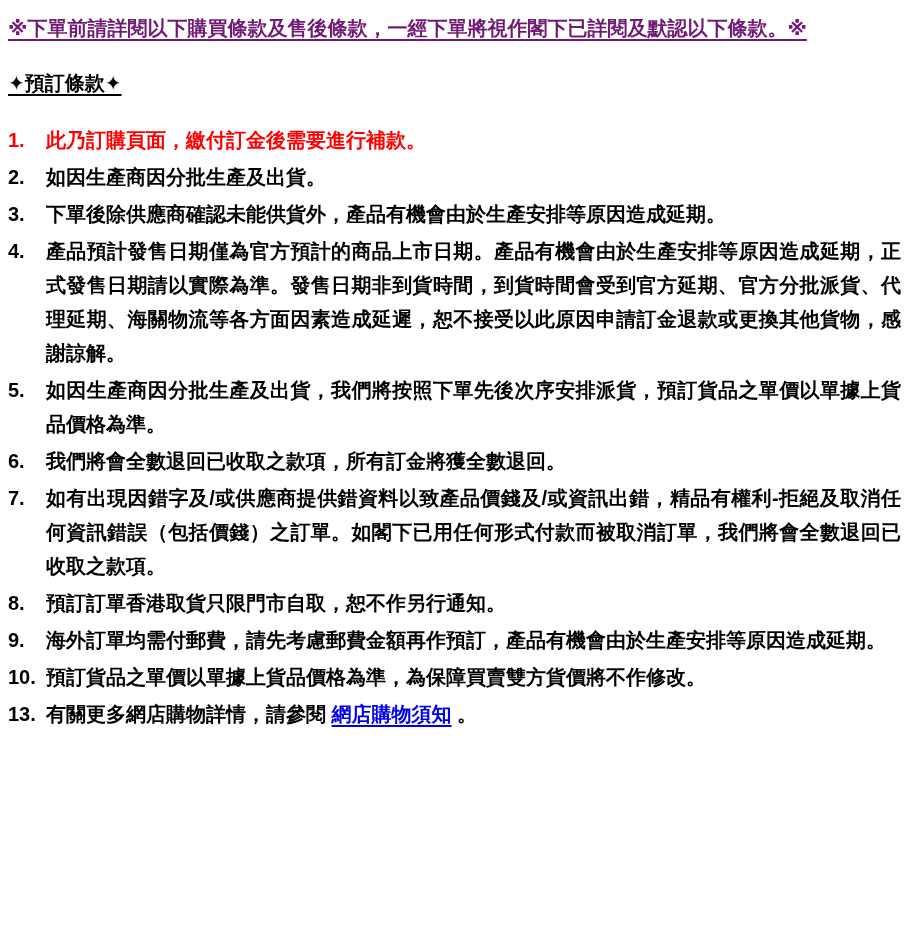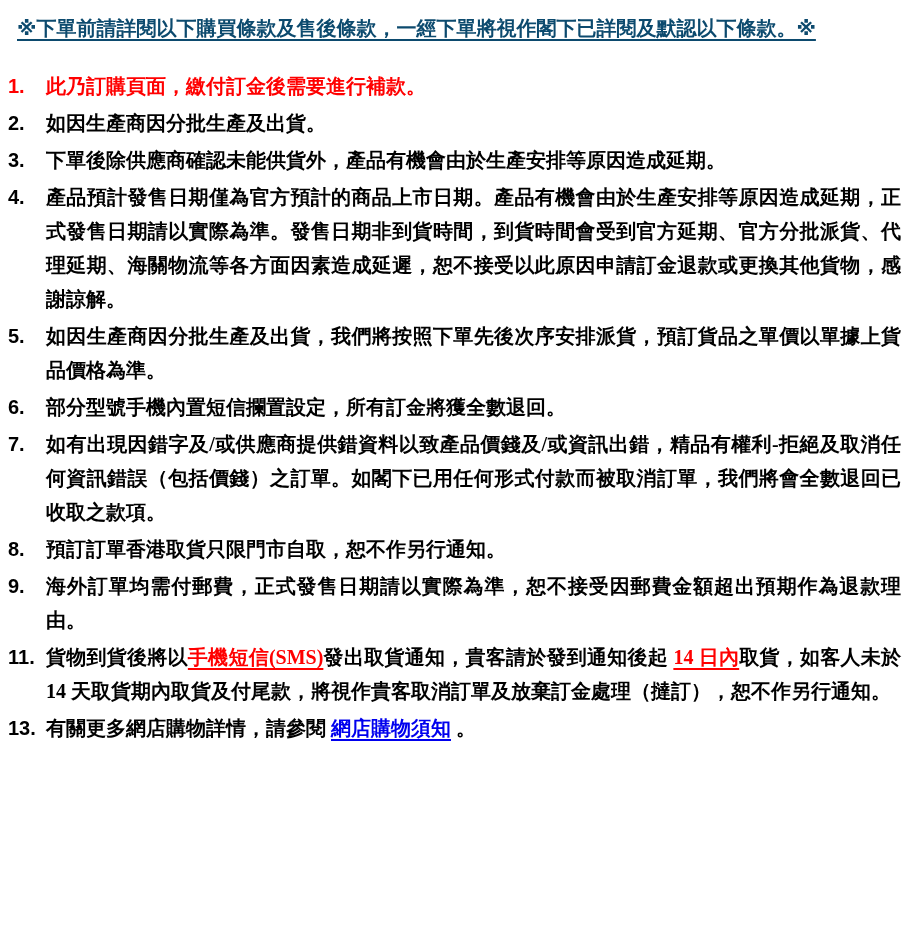"※下單前請詳閱以下購買條款及售後條款，一經下單將視作閣下已詳閱及默認以下條款。※" .notice { color: #0c4a6e -> #701a75; margin: 4px 0 26px 9px -> 4px 0 26px 0 }
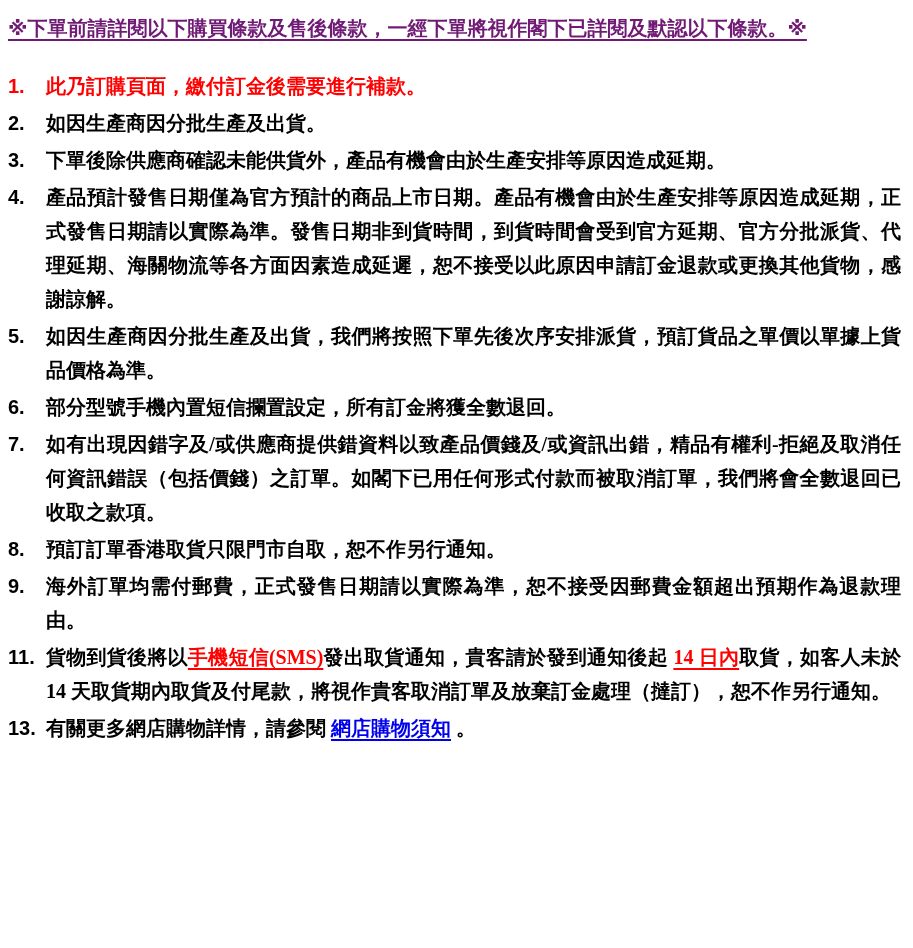"✦預訂條款✦" div.section-title { html: none -> <div>✦預訂條款✦</div> }
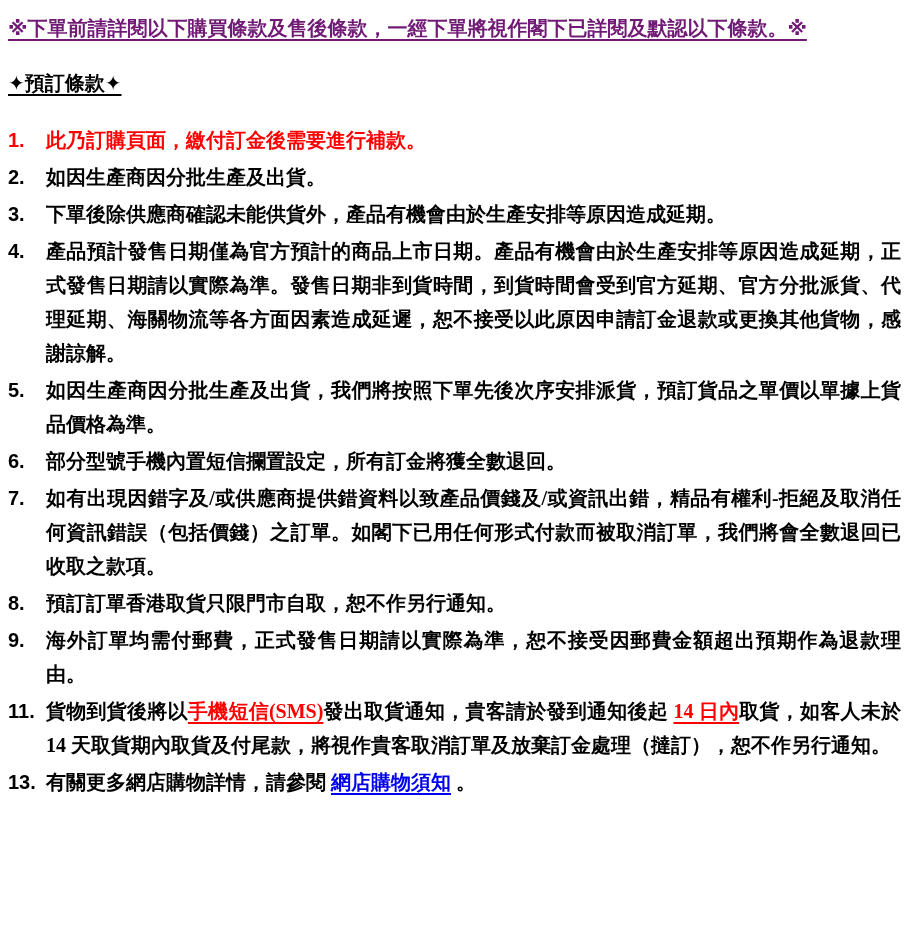"此乃訂購頁面，繳付訂金後需要進行補款。" .term-text { font-family: Liberation Serif, serif -> none }
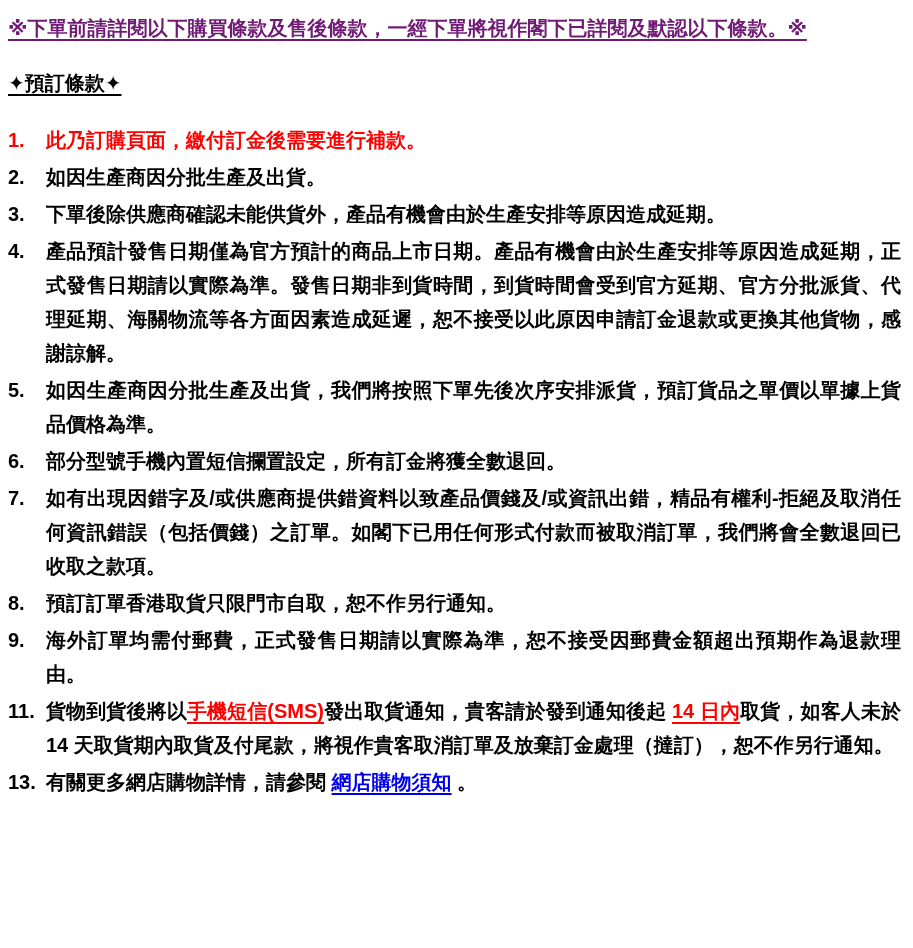"部分型號手機內置短信攔置設定，所有訂金將獲全數退回。" div.term-text { text: 部分型號手機內置短信攔置設定 -> 我們將會全數退回已收取之款項 }
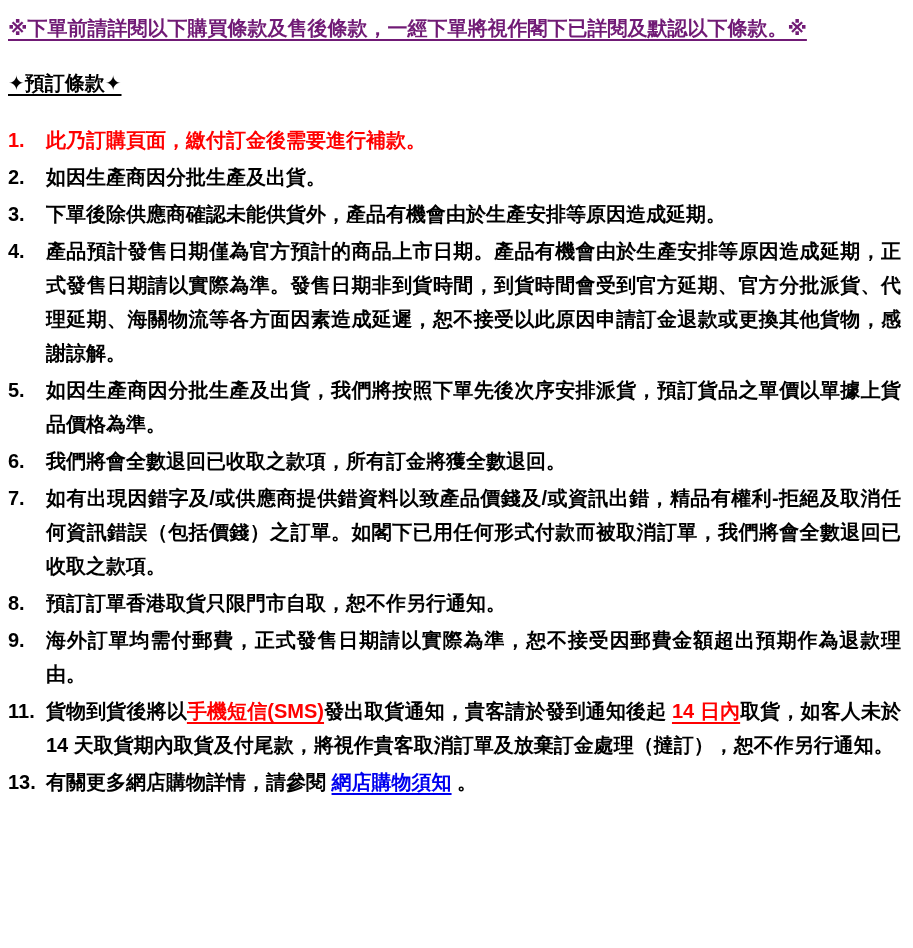"海外訂單均需付郵費，正式發售日期請以實際為準，恕不接受因郵費金額超出預期作為退款" div.term-text { text: 正式發售日期請以實際為準，恕不接受因郵費金額超出預期作為退款理由 -> 請先考慮郵費金額再作預訂，產品有機會由於生產安排等原因造成延期 }
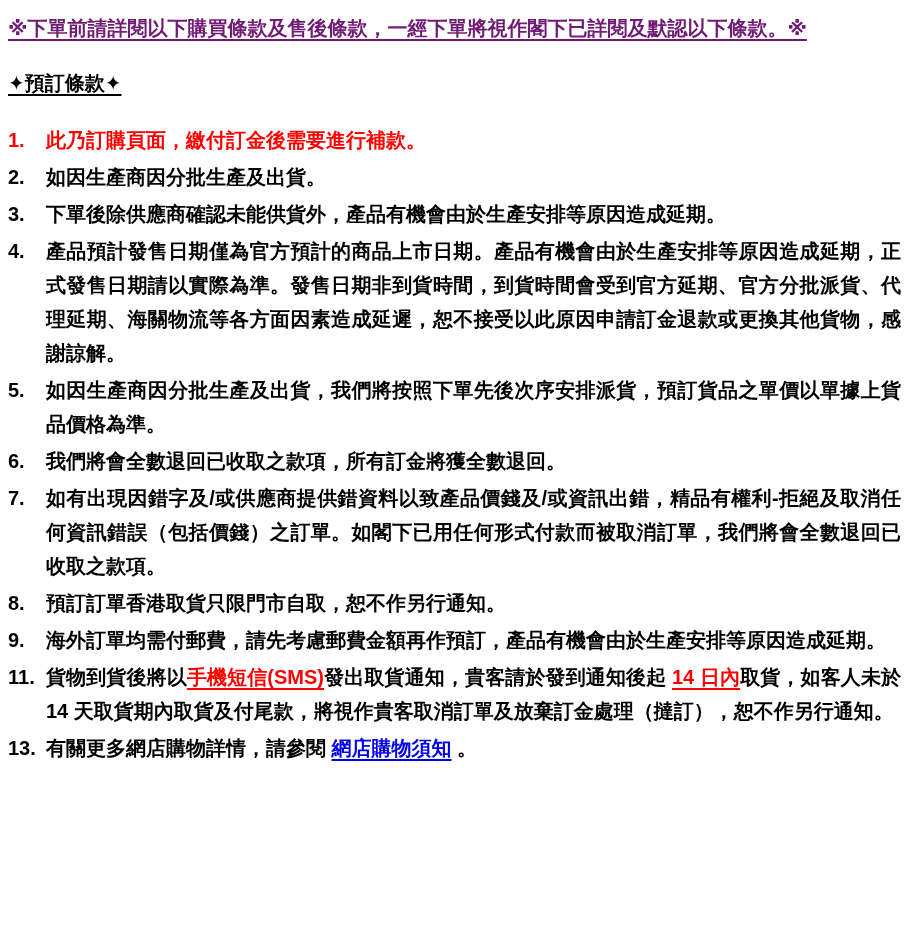"10." div.term-item { html: none -> <div> <span>10.</span> <div>預訂貨品之單價以單據上貨品價格為準，為保障買賣雙方貨價將不作修改。</div> </div> }
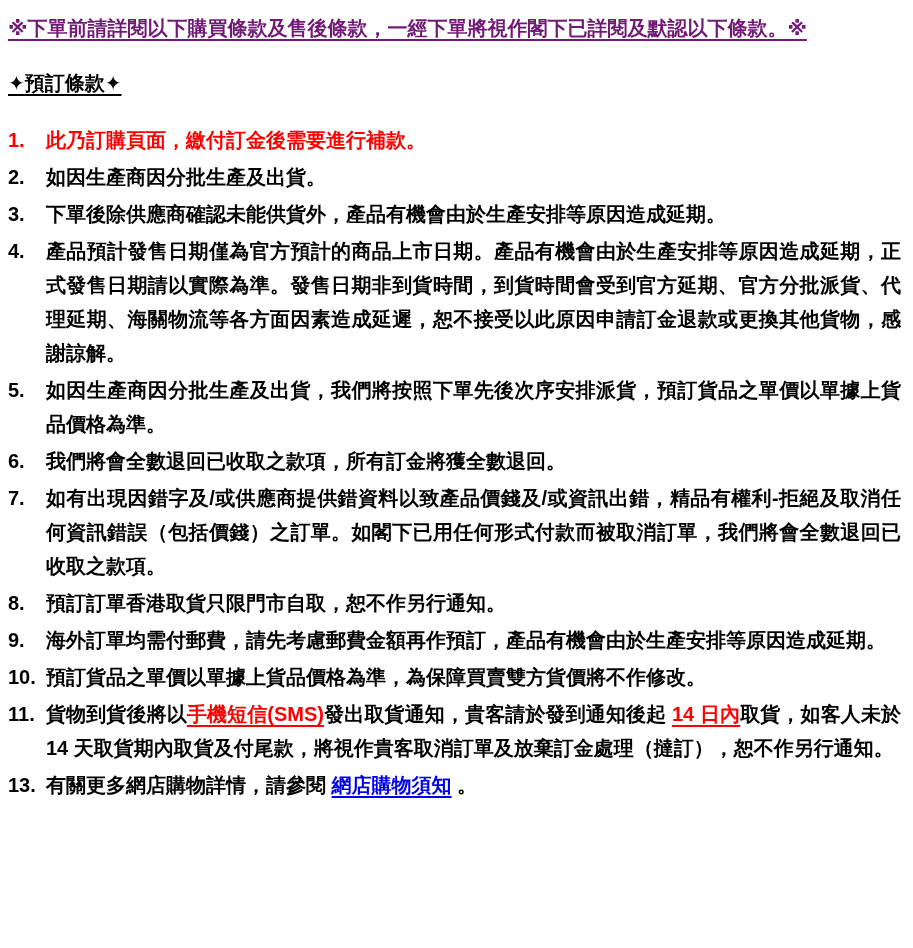"11." div.term-item { html: <div> <span>11.</span> <div><span>貨物到貨後將以</span><span>手機短信(SMS)</span><span>發出取貨通知，貴客請於發到通知後起 </span><span>14 日內</span><span>取貨，如客人未於 14 天取貨期內取貨及付尾款，將視作貴客取消訂單及放棄訂金處理（撻訂），恕不作另行通知。</span></div> </div> -> none }
